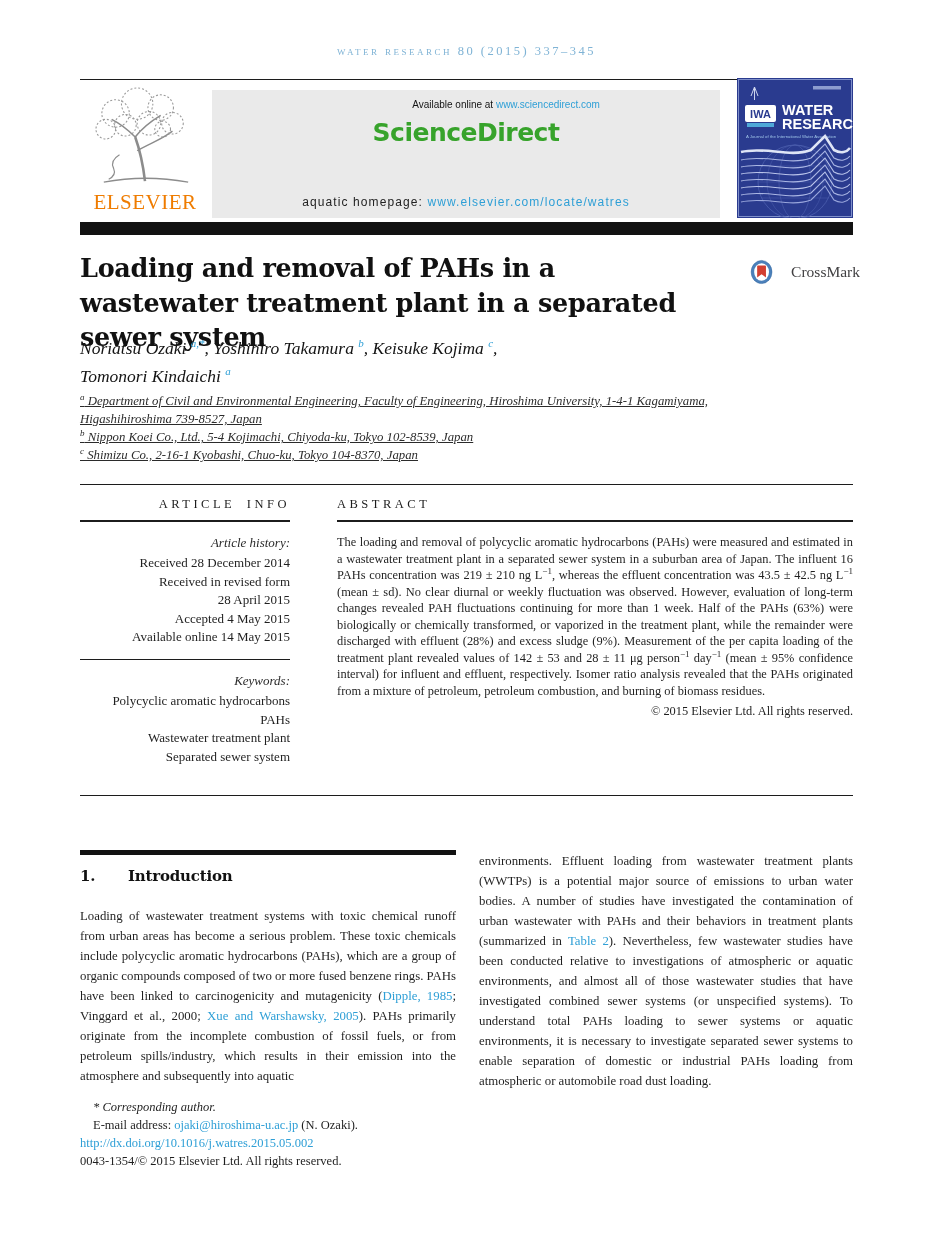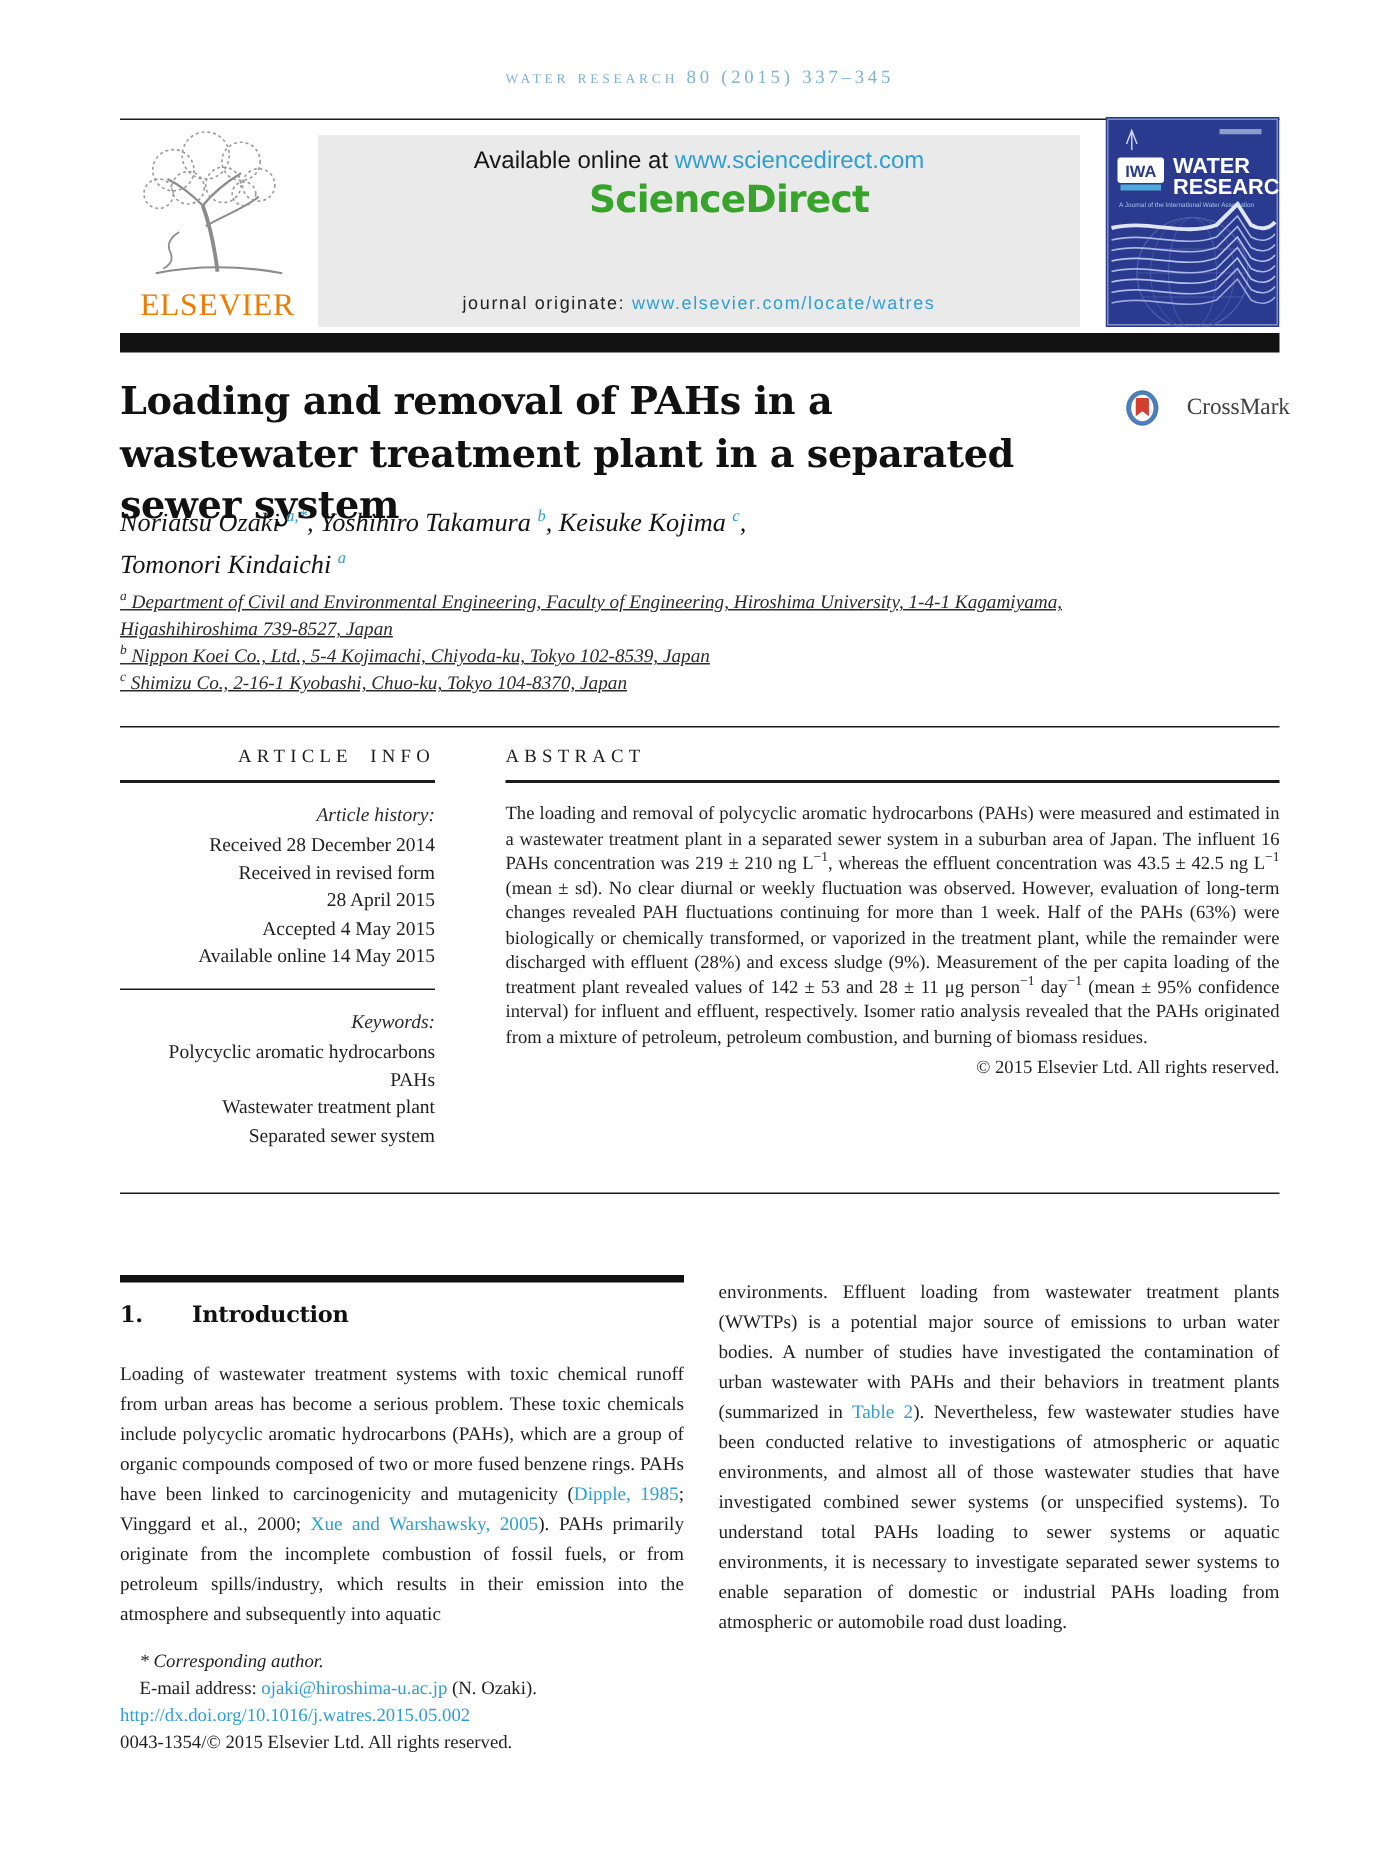"Available online at" .banner .available { font-size: 16px -> 10px; padding-left: none -> 40px }
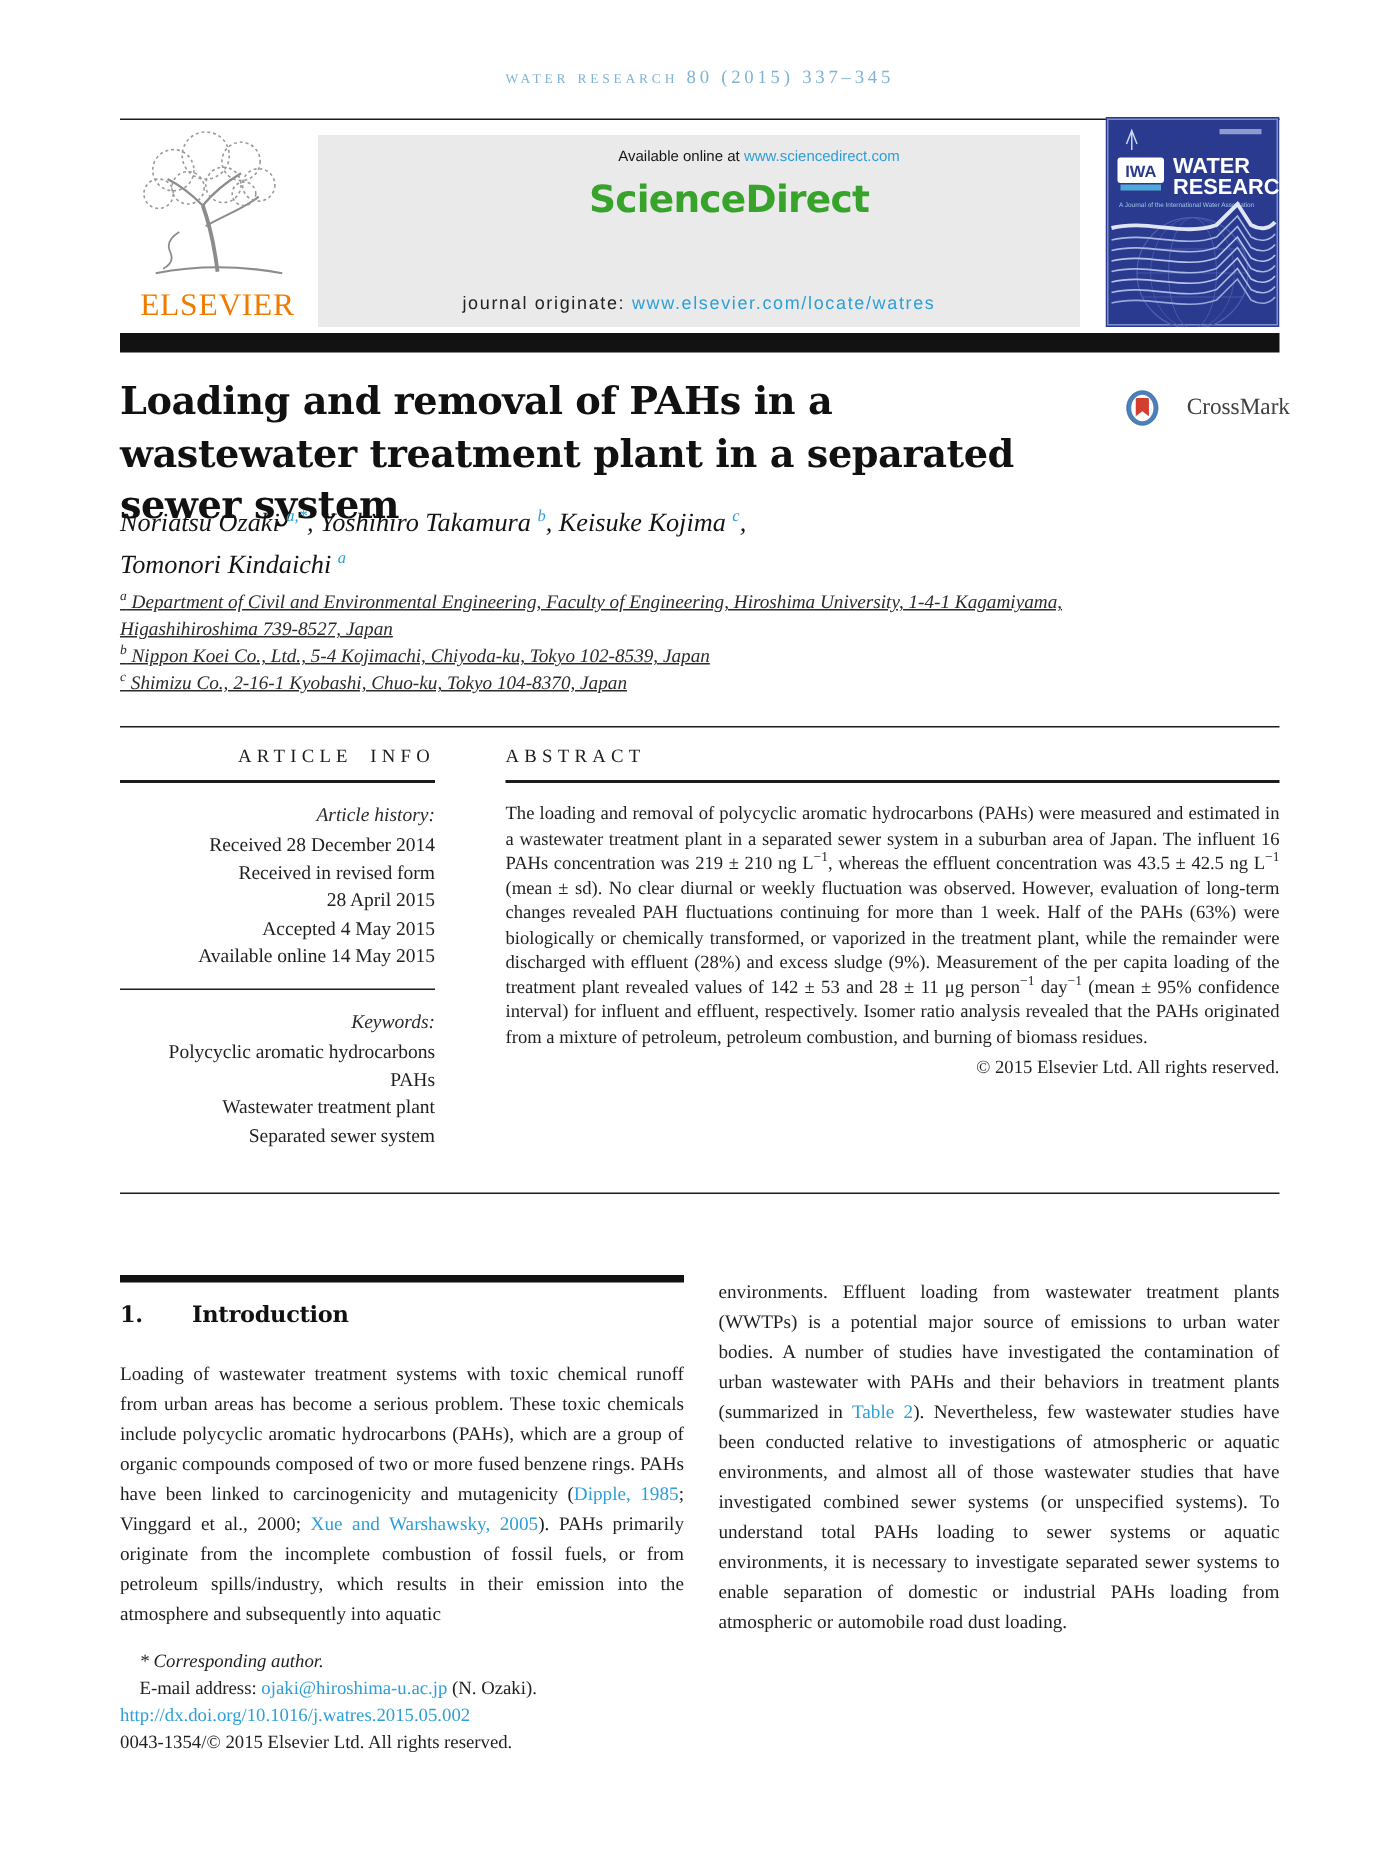"ScienceDirect" .banner .sd { padding-left: 20px -> none }
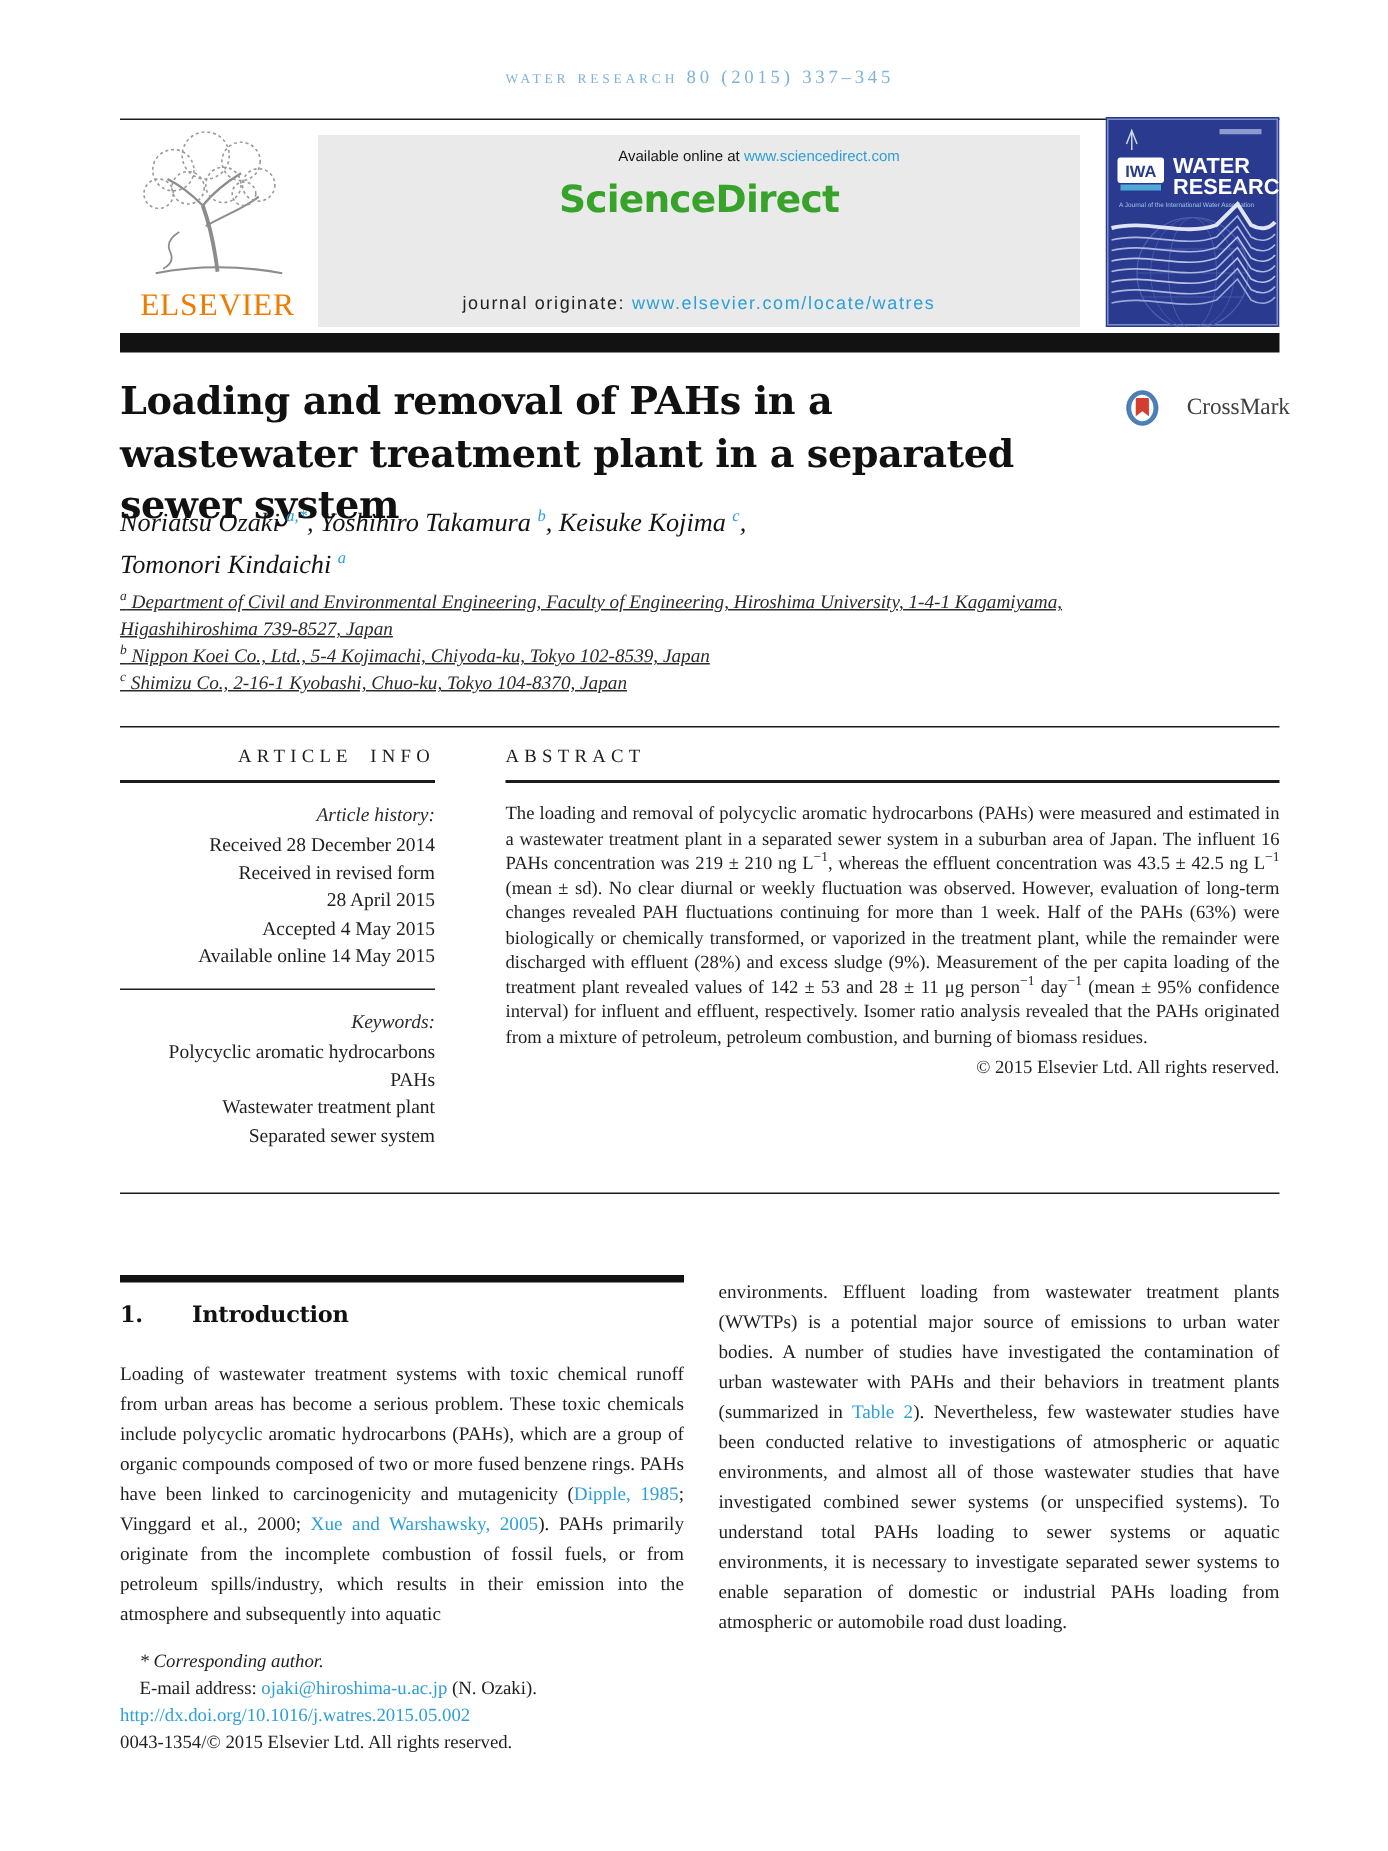"journal originate:" span { text: journal originate -> aquatic homepage }
